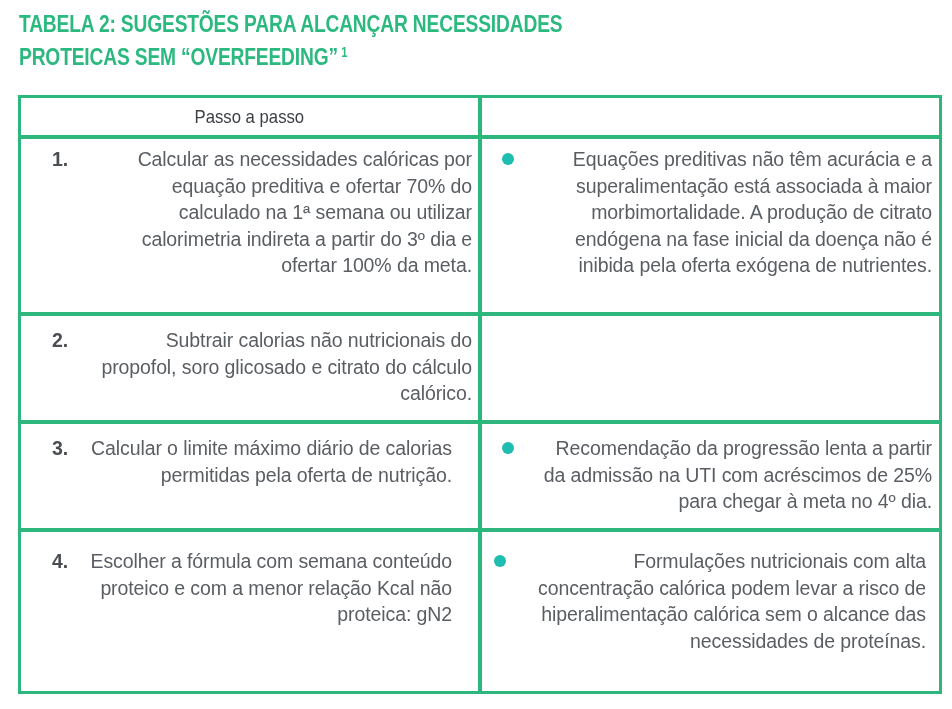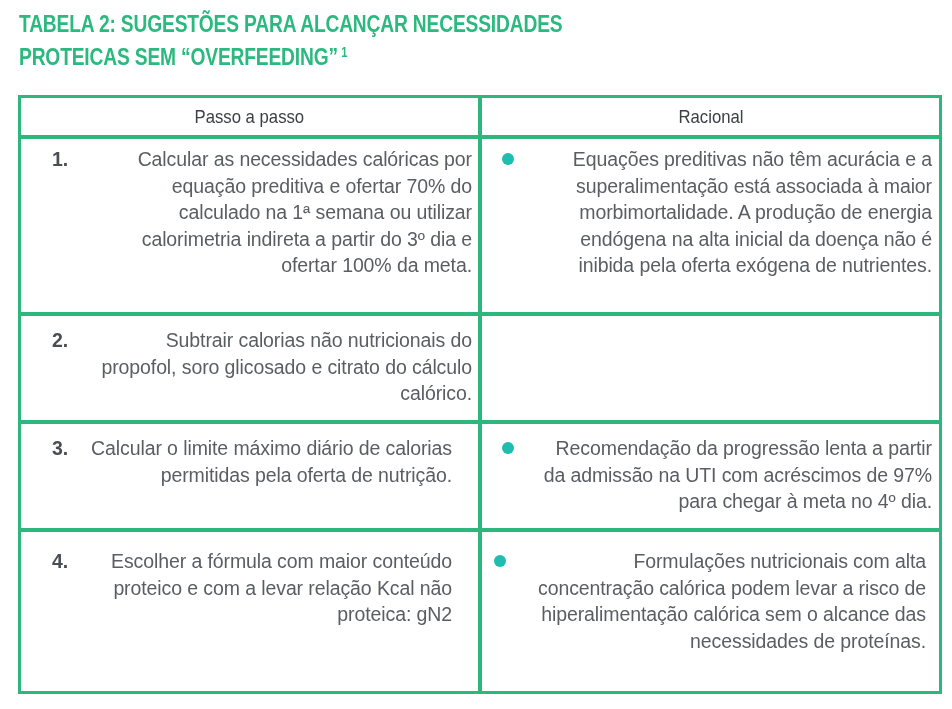"Racional" div.hcell { html: <div> <span>Racional</span> </div> -> none }
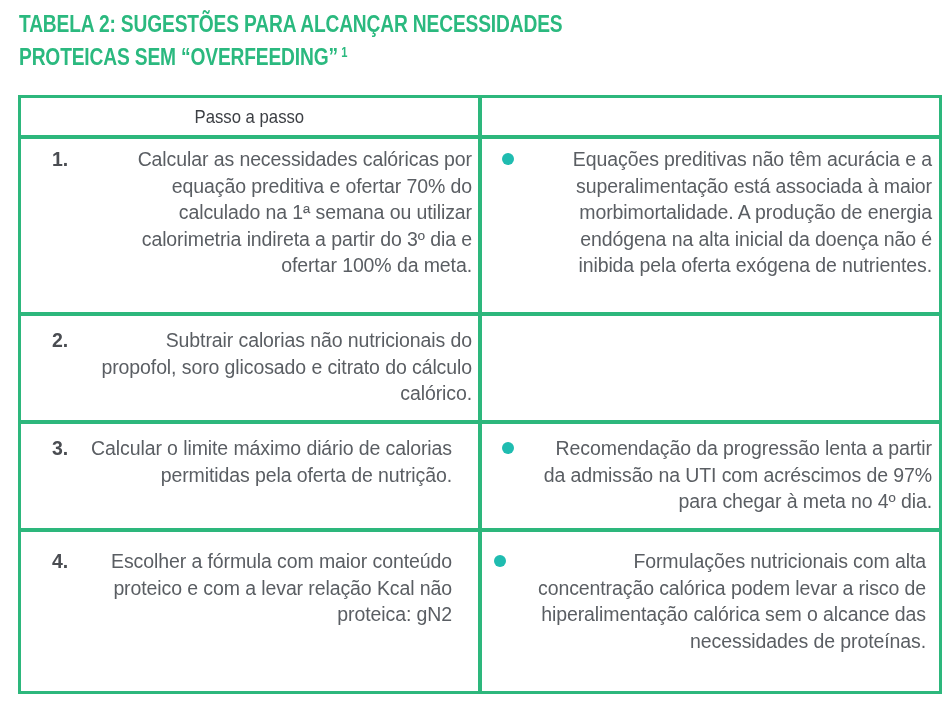"Equações preditivas não têm acurácia" span.txt { text: energia endógena na alta -> citrato endógena na fase }
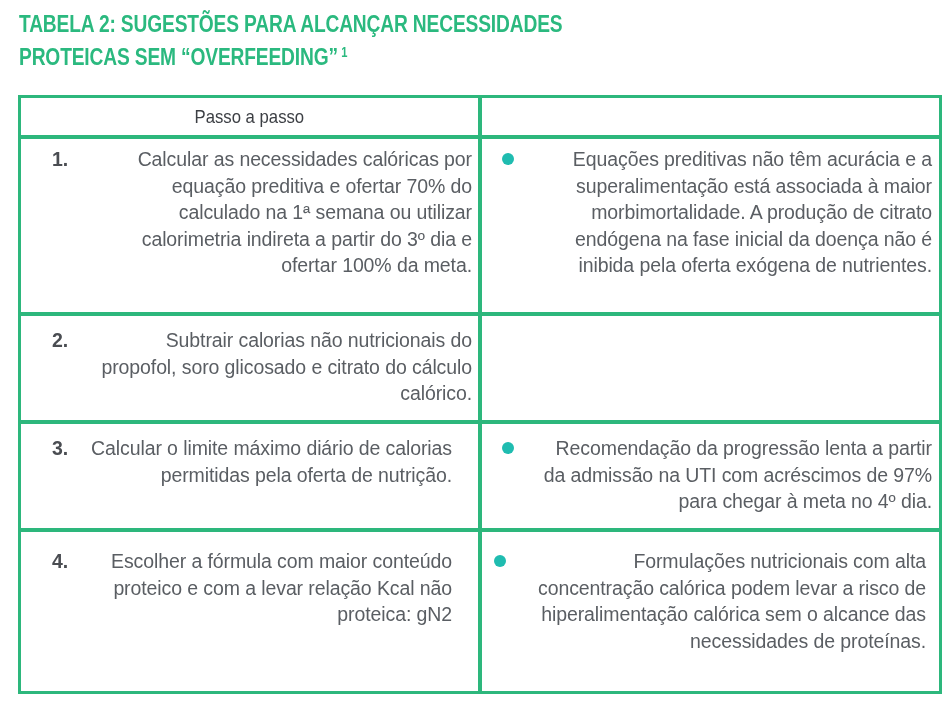"Recomendação da progressão lenta a" span.txt { text: 97% -> 25% }
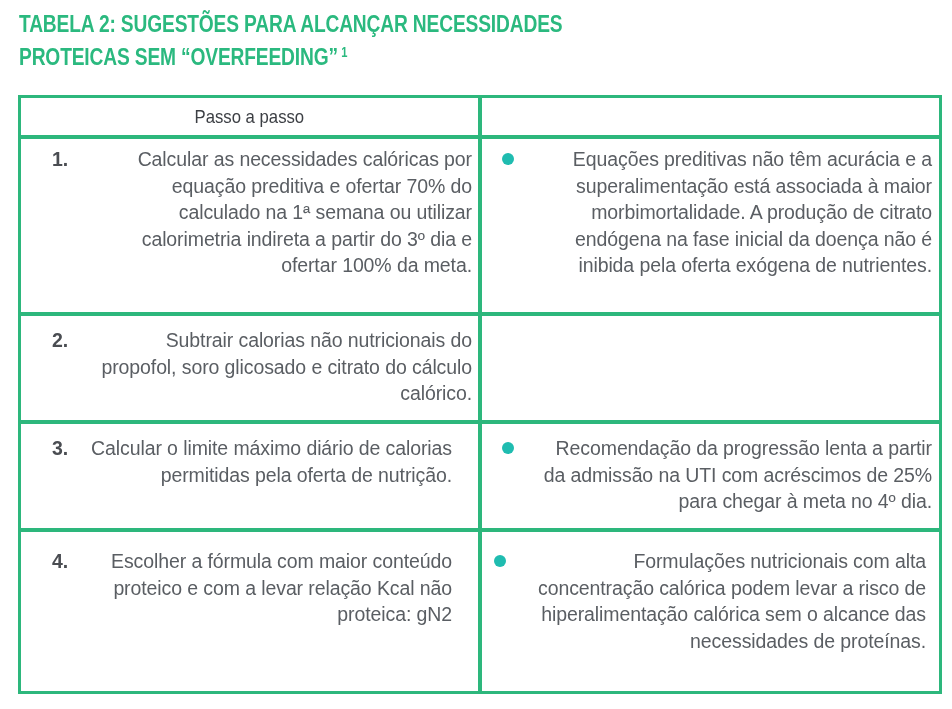"Escolher a fórmula com maior" span.txt { text: maior conteúdo proteico e com a levar -> semana conteúdo proteico e com a menor }
